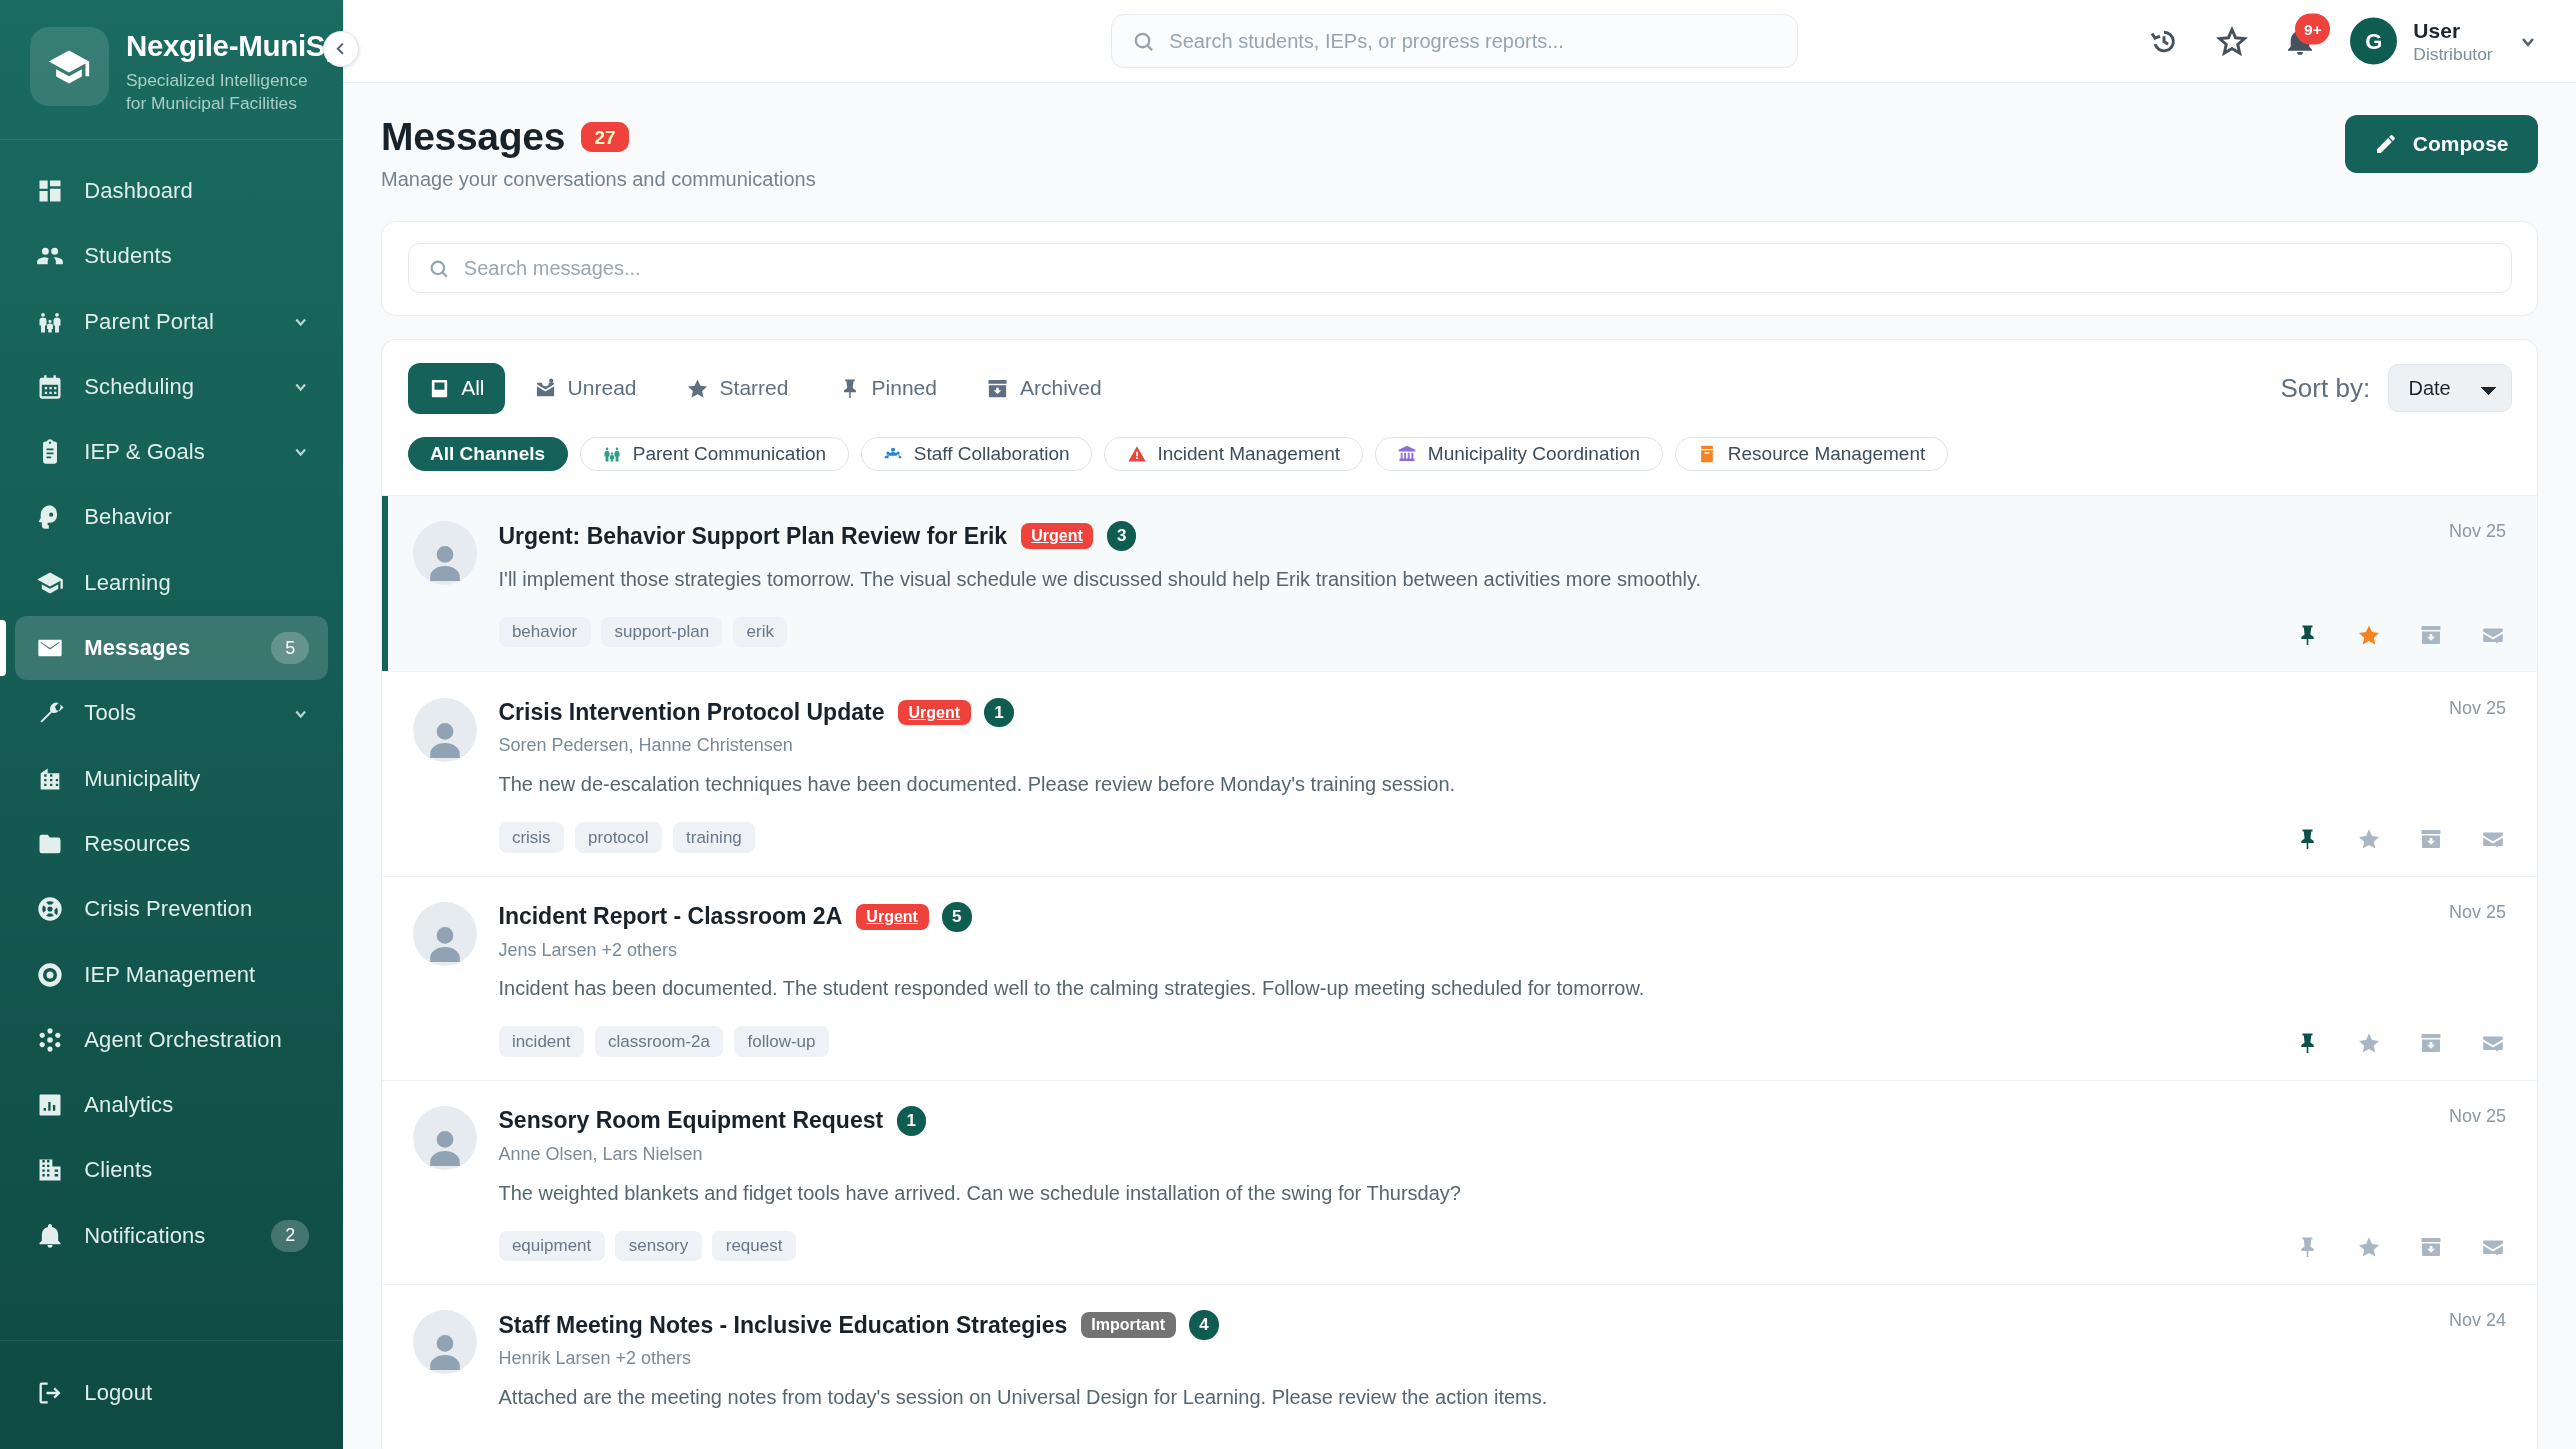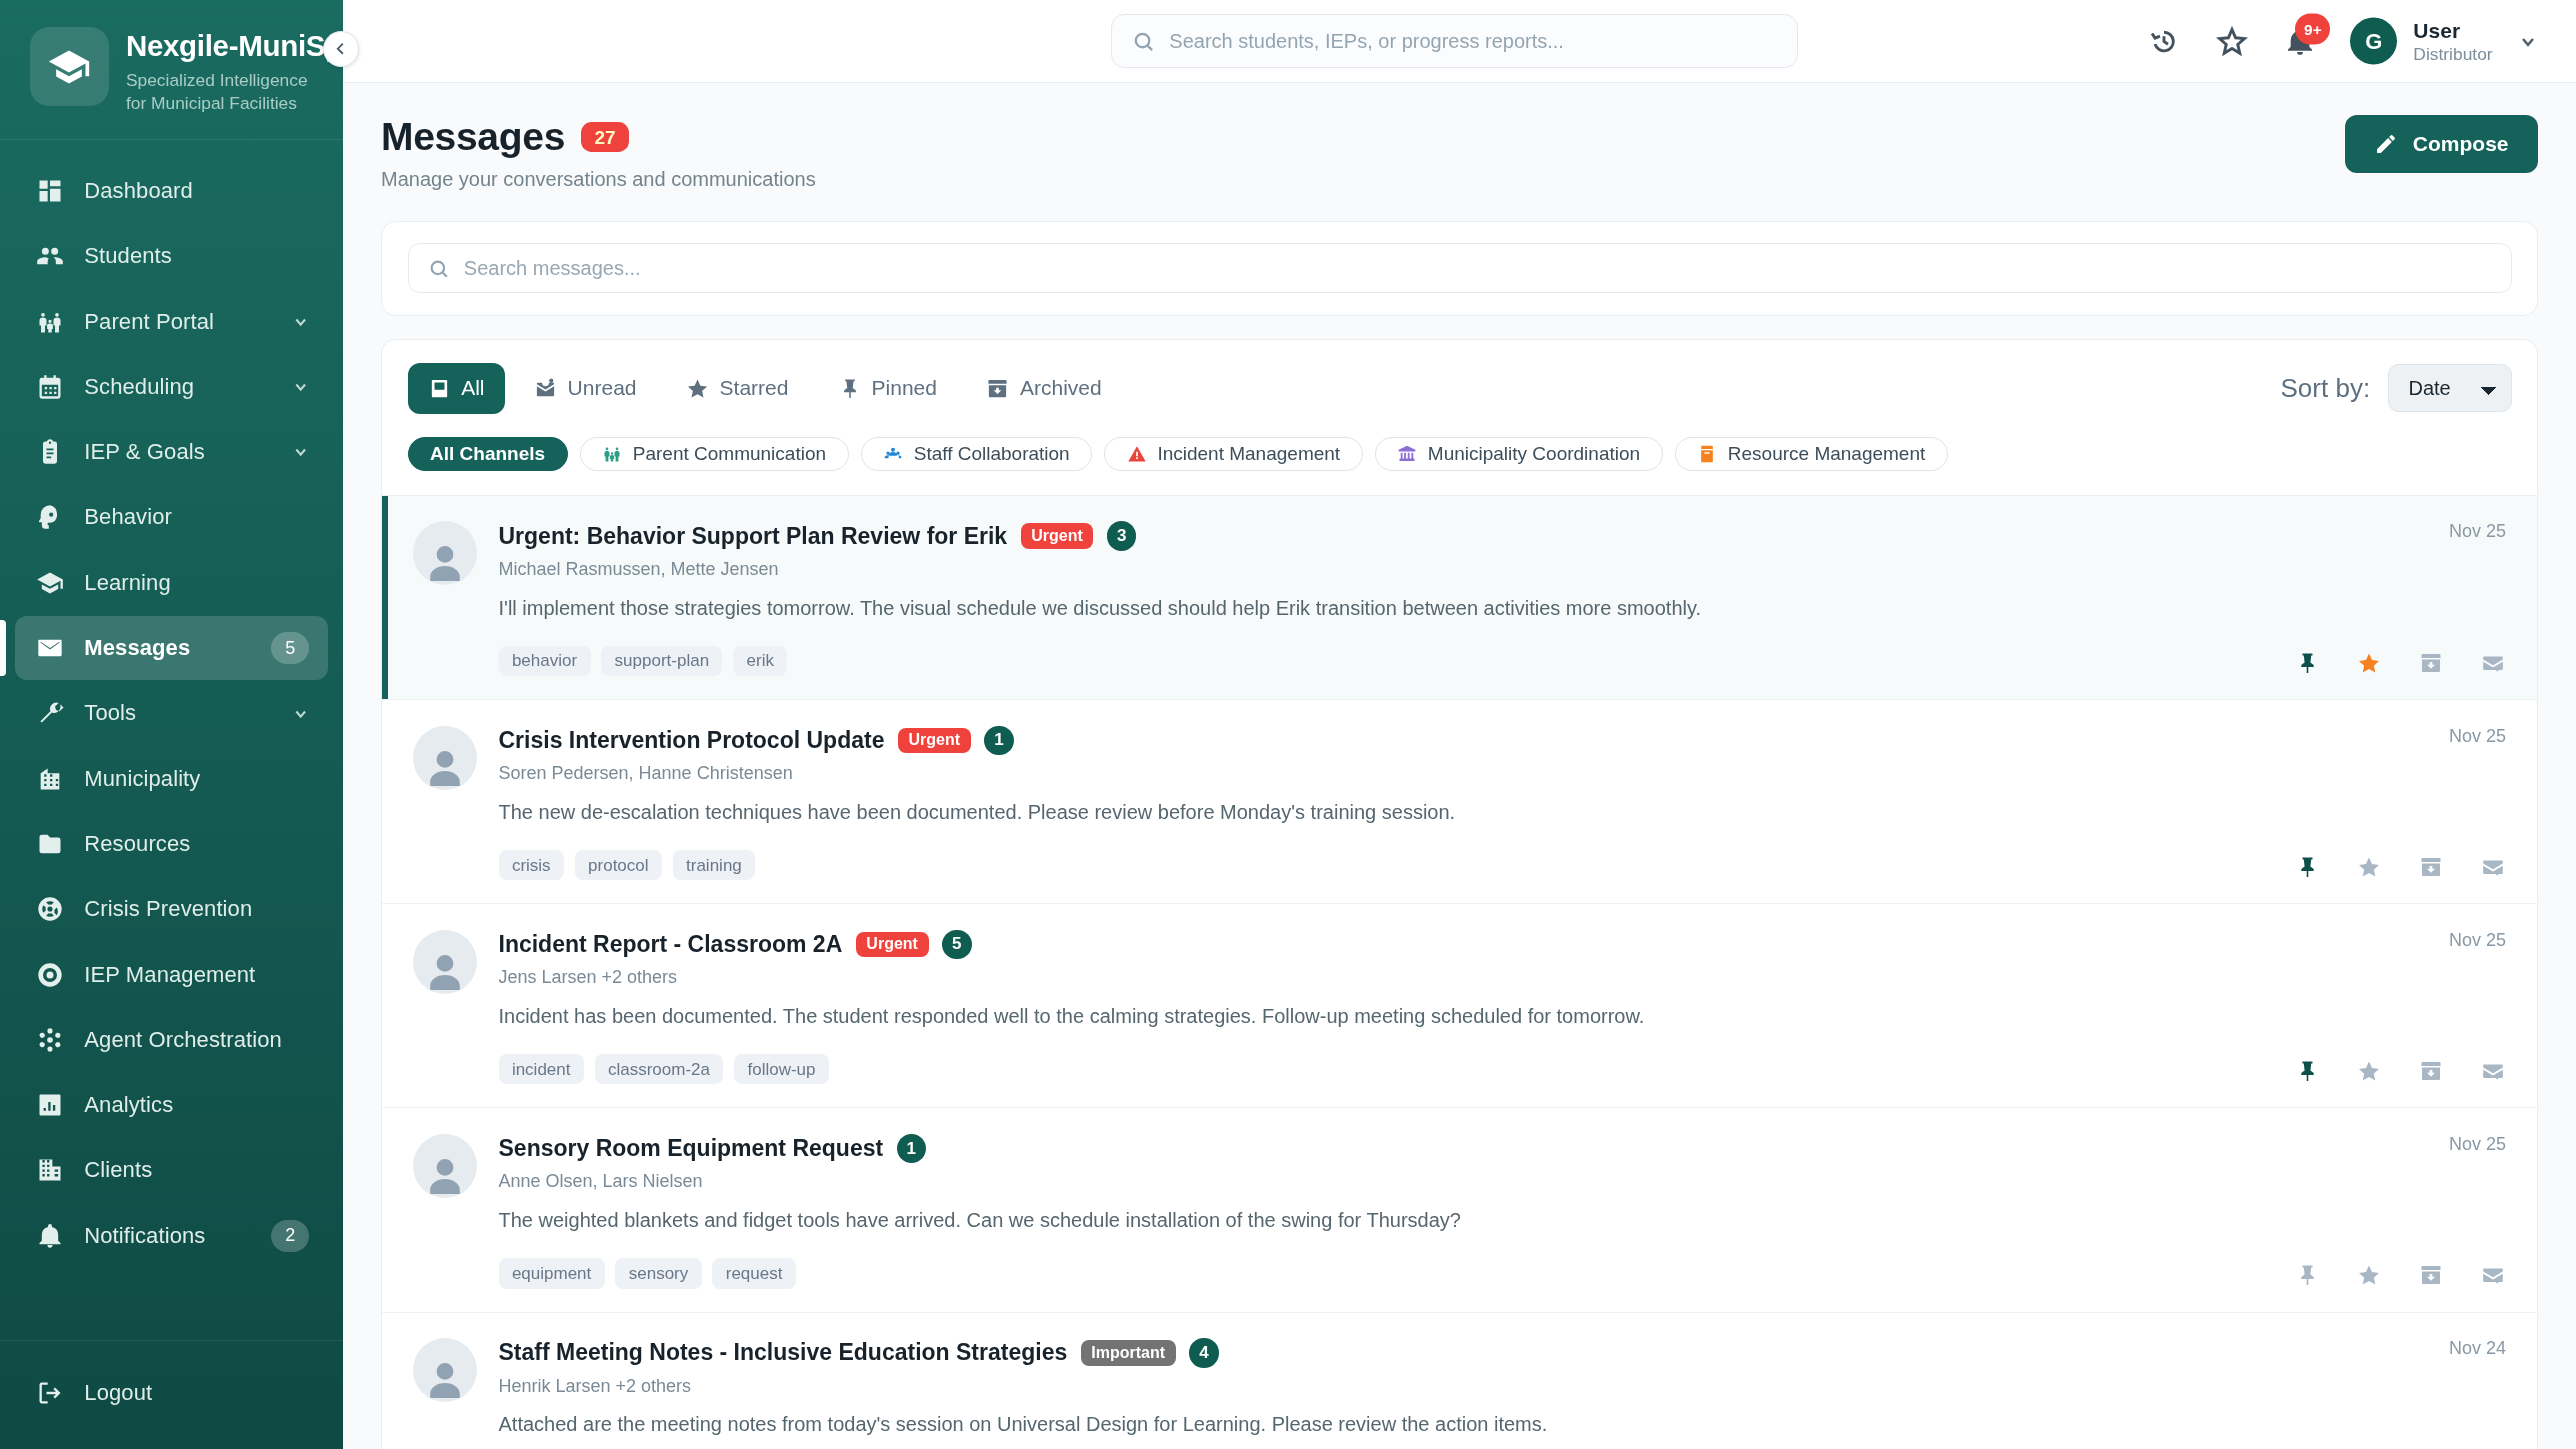"Urgent" .pri.urgent { text-decoration: none -> underline }
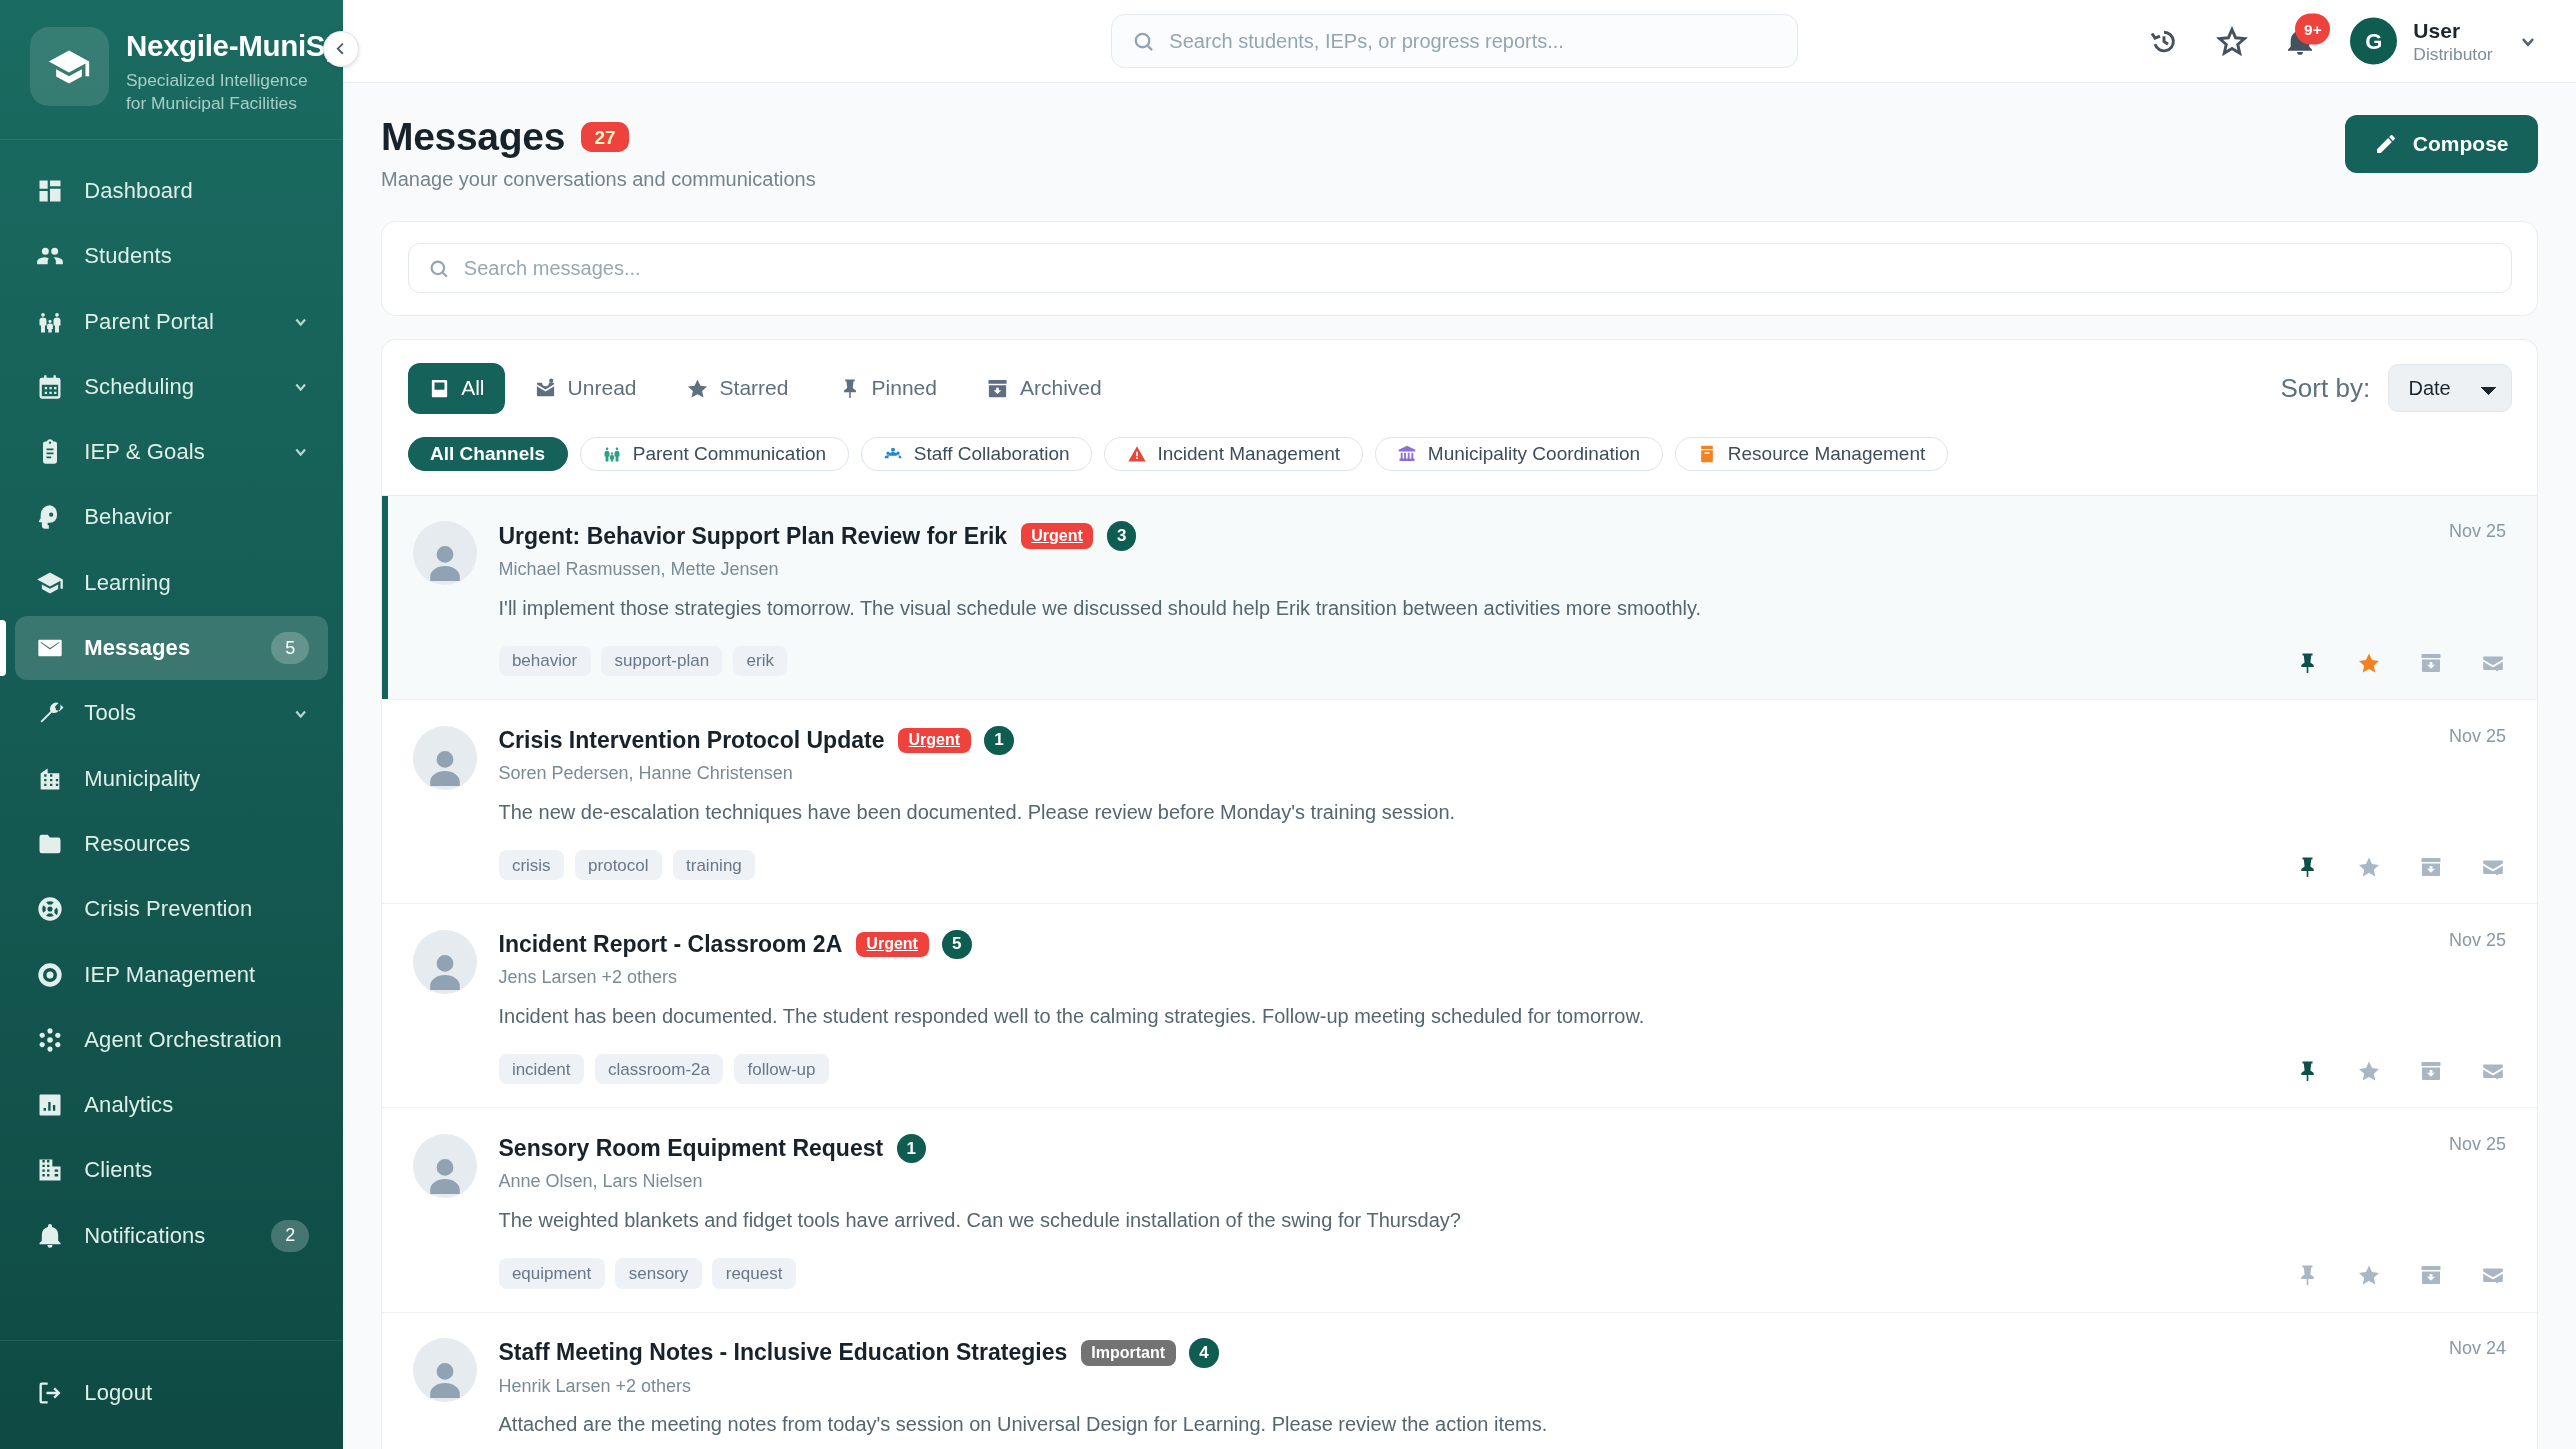"Michael Rasmussen, Mette Jensen" div.rpart { html: <div>Michael Rasmussen, Mette Jensen</div> -> none }
